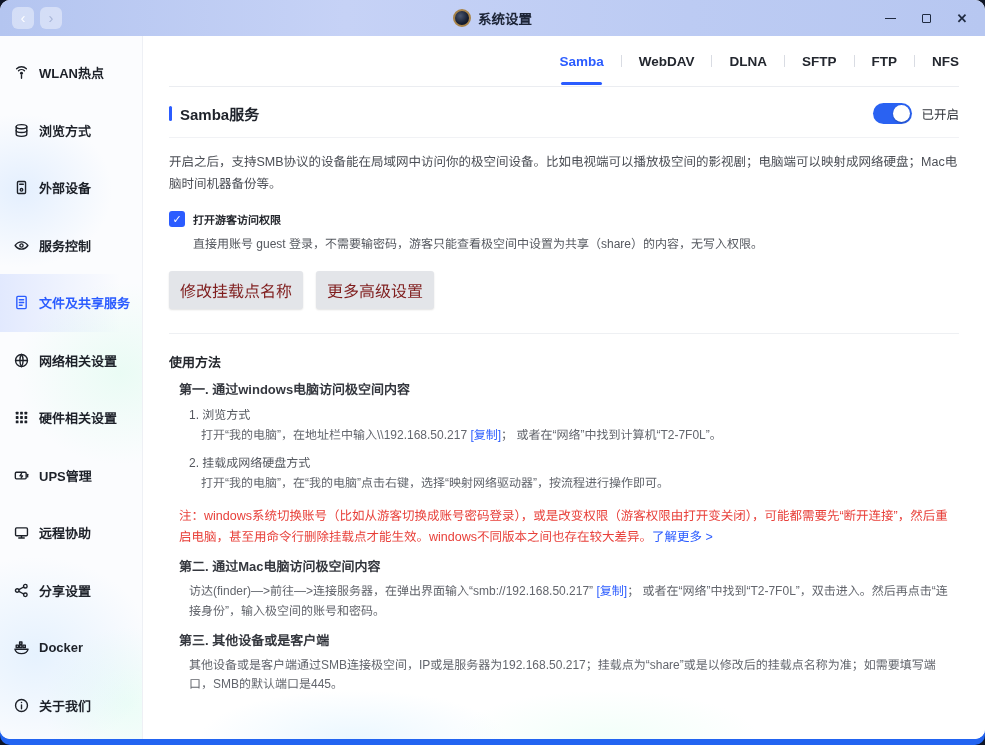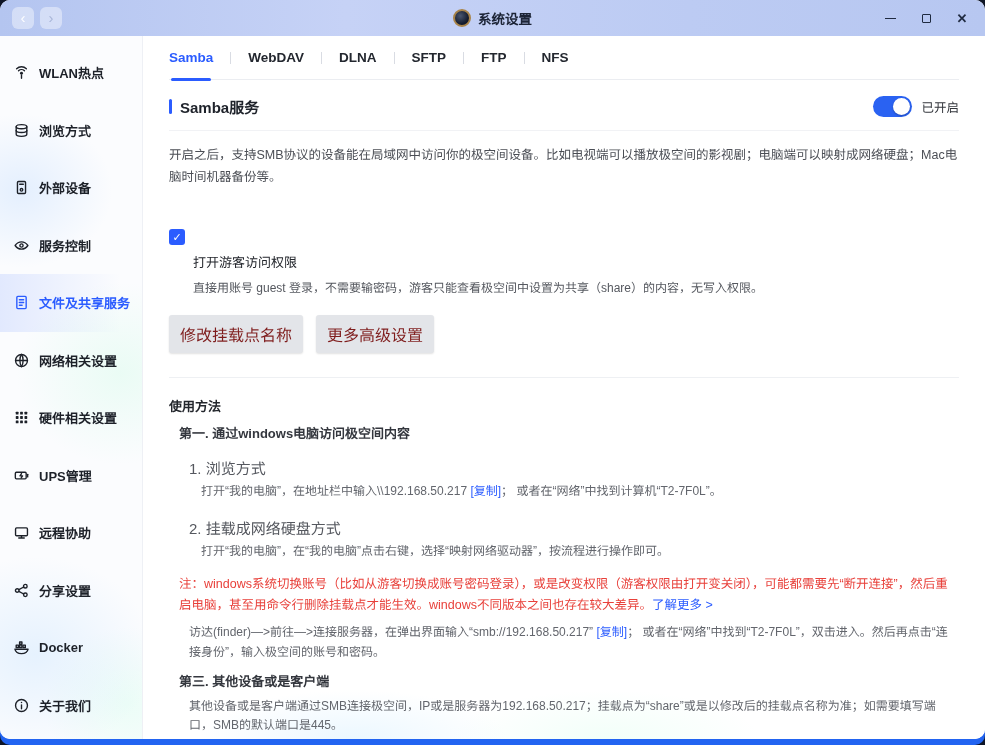"Samba" .tabs { height: 44px -> 51px; justify-content: none -> flex-end }
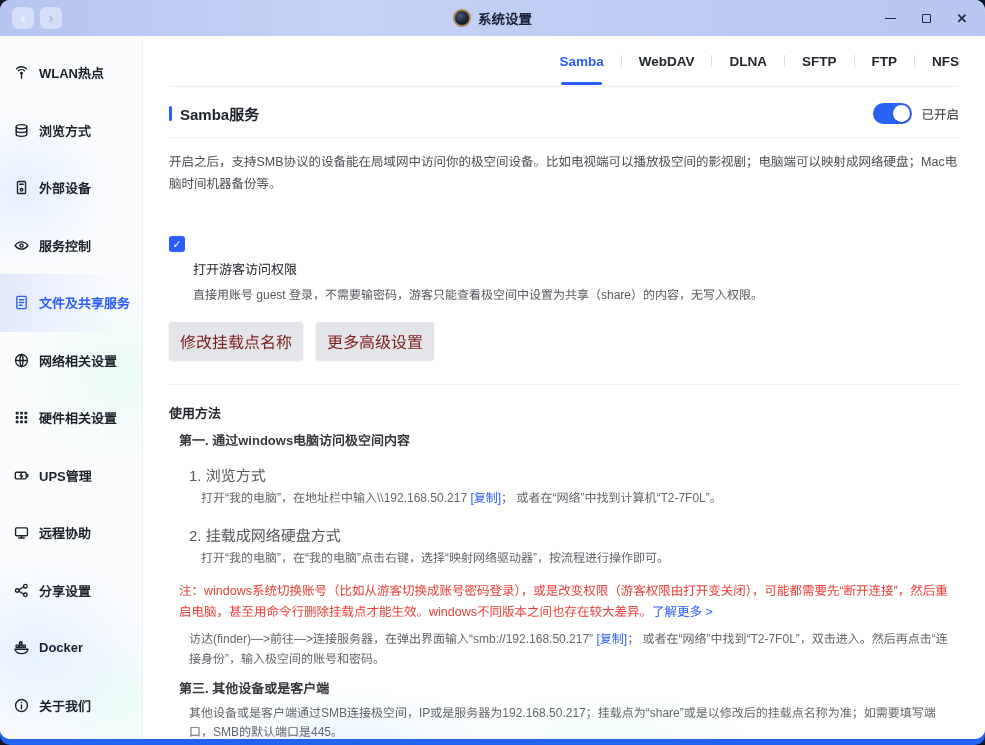"打开游客访问权限" .guest-label { font-size: 13px -> 11px; font-weight: 400 -> 700; margin-top: 48px -> none }
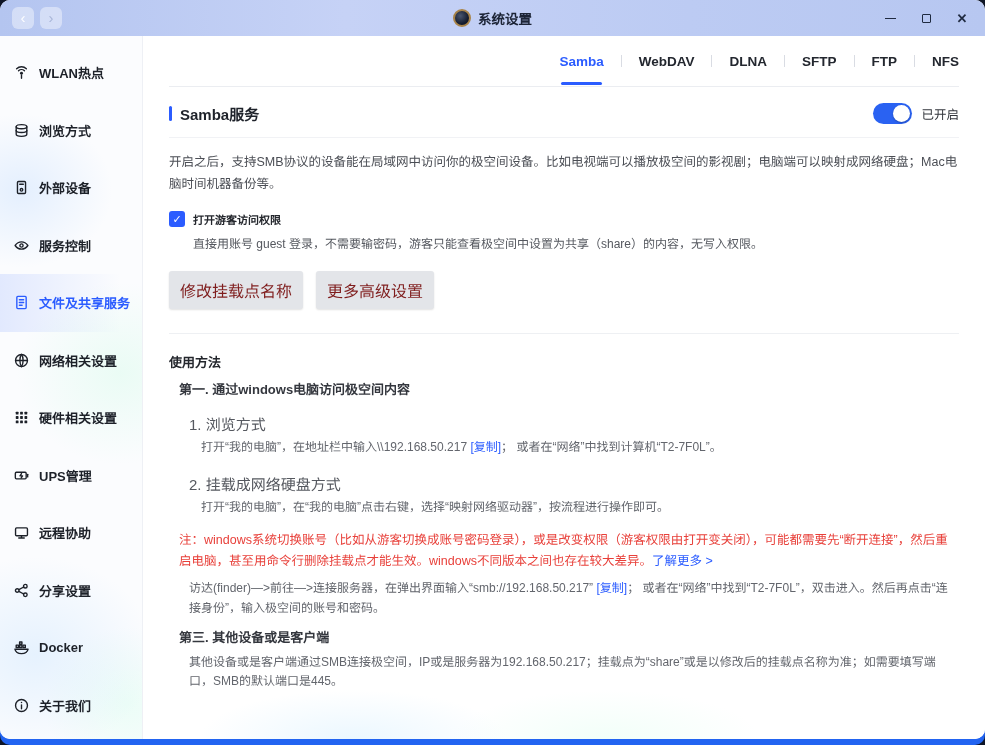"1. 浏览方式" .li-title { font-size: 15px -> 12px; margin-top: 15px -> 7px }
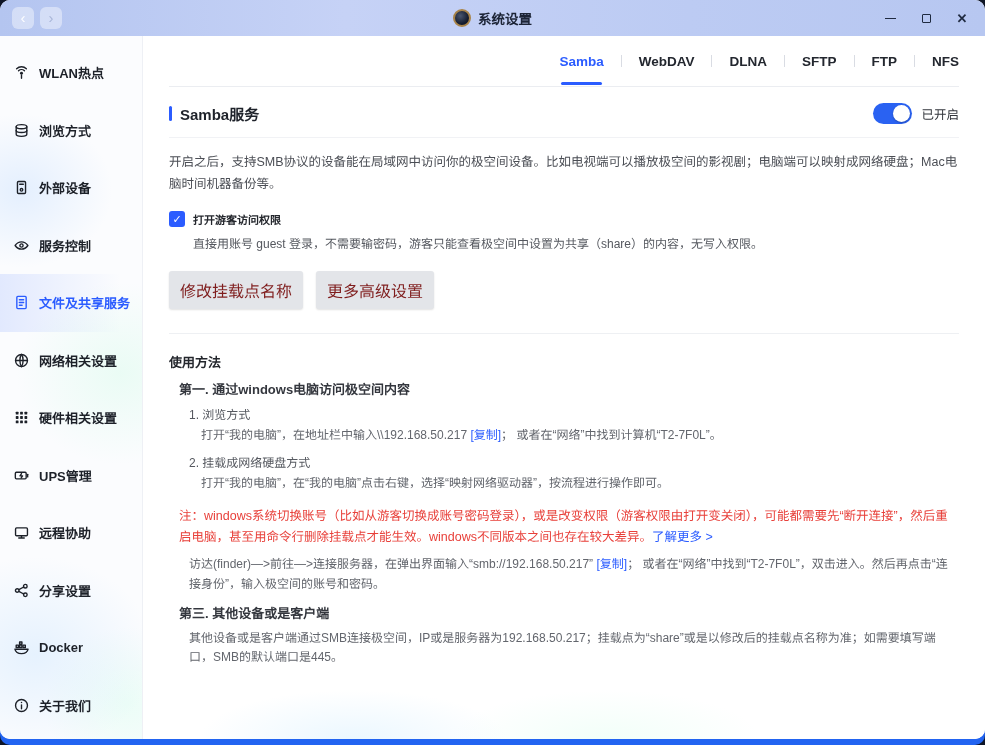"第二. 通过Mac电脑访问极空间内容" h4.u-head { html: none -> <h4>第二. 通过Mac电脑访问极空间内容</h4> }
